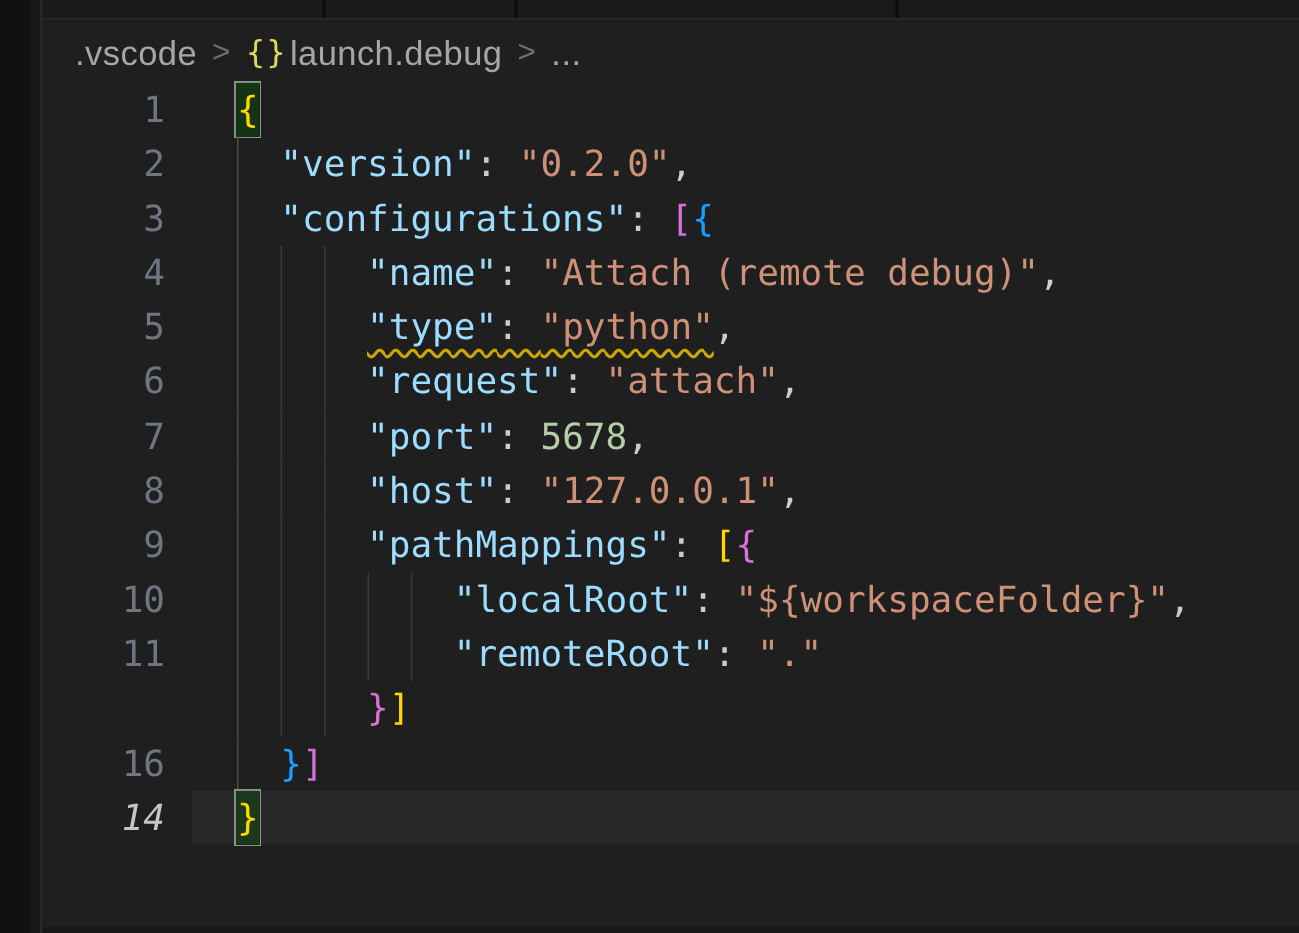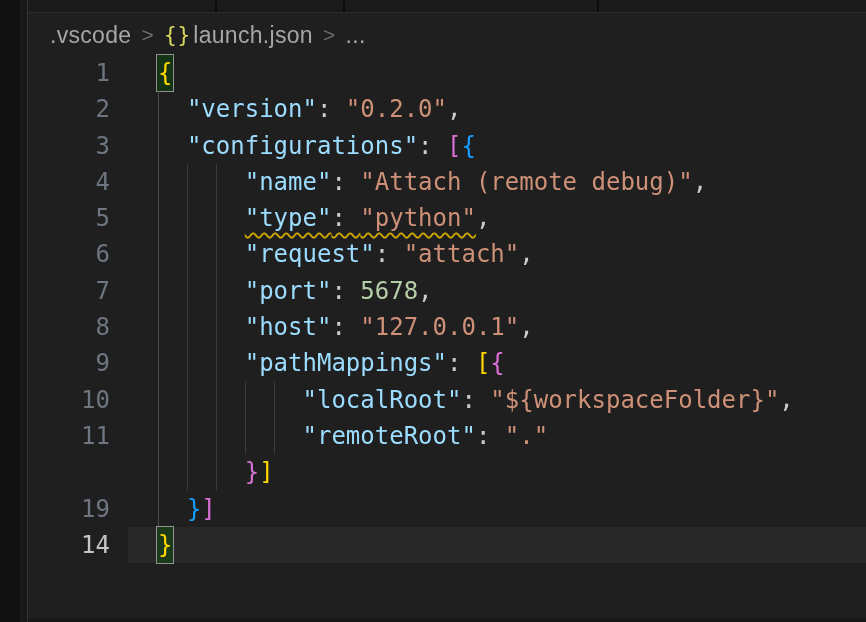"launch.json" span { text: launch.json -> launch.debug }
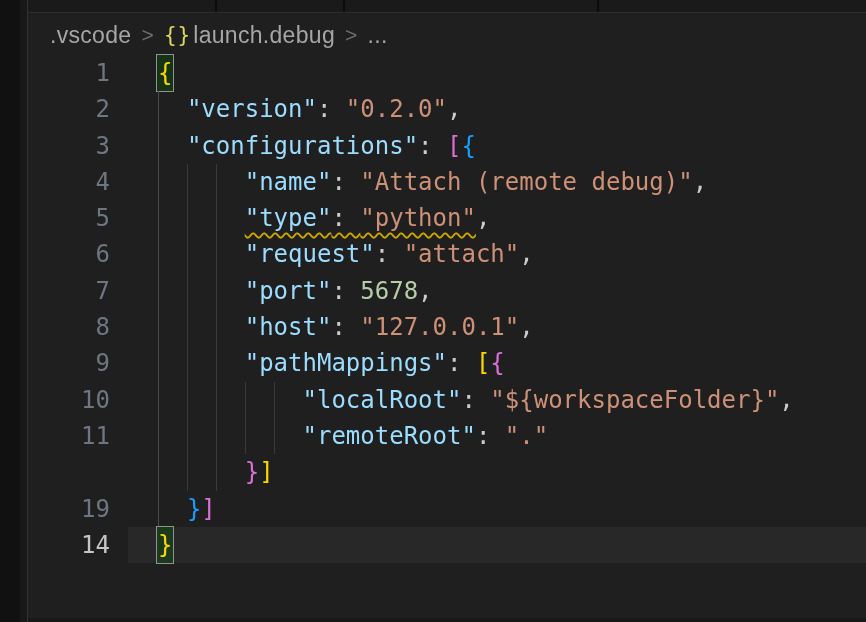"19" div.ln { text: 19 -> 16 }
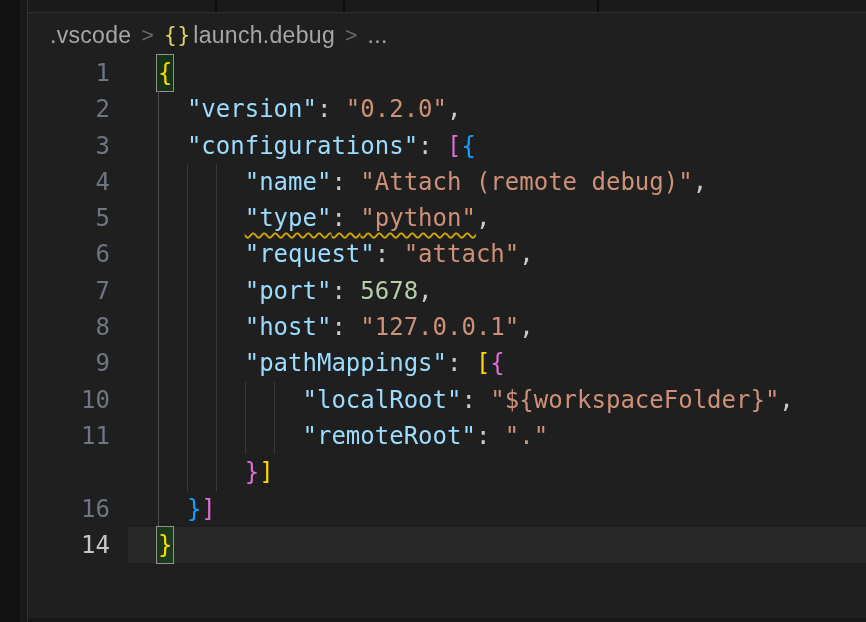"14" .line.active .ln { font-style: none -> italic }
